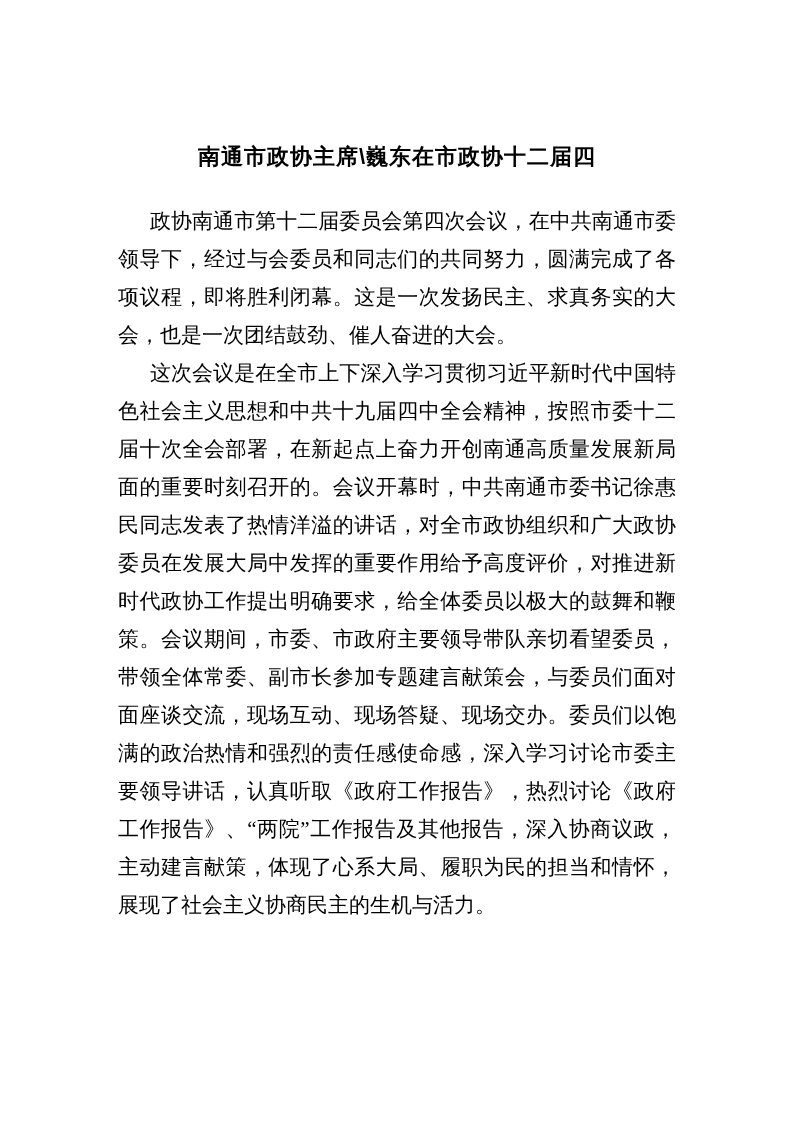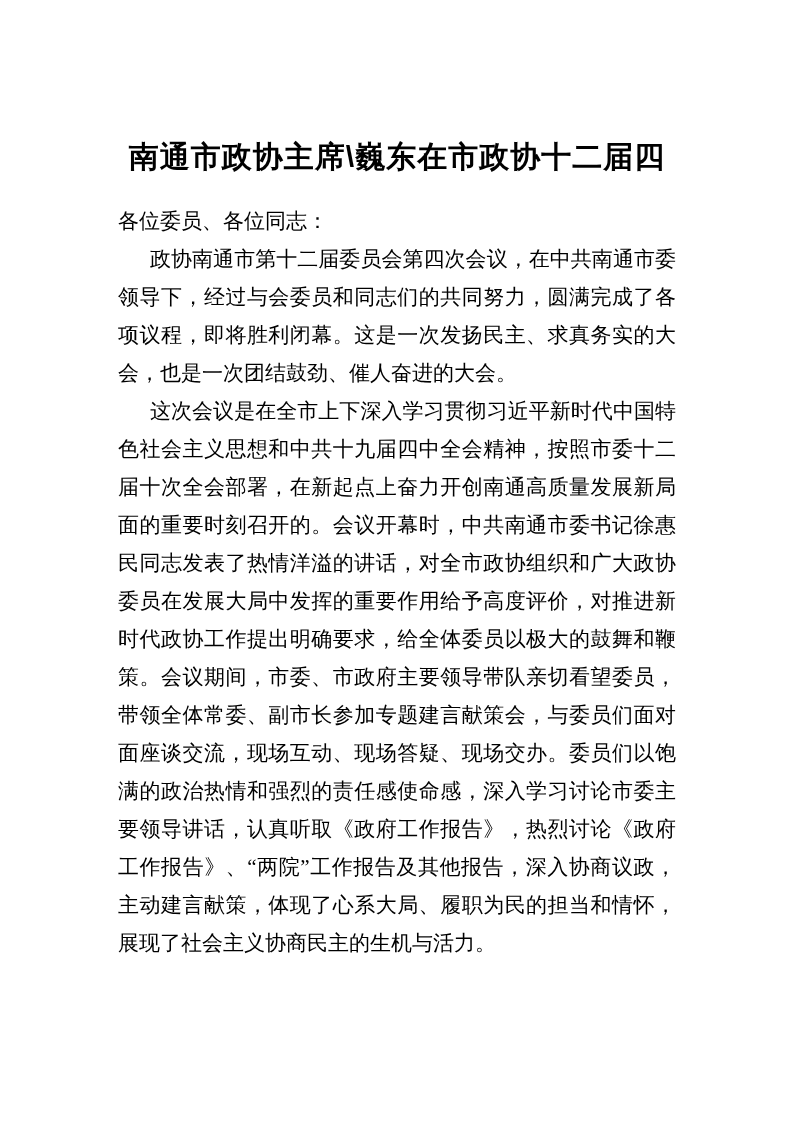"南通市政协主席\巍东在市政协十二届四" .doc-title { font-size: 30px -> 22px }
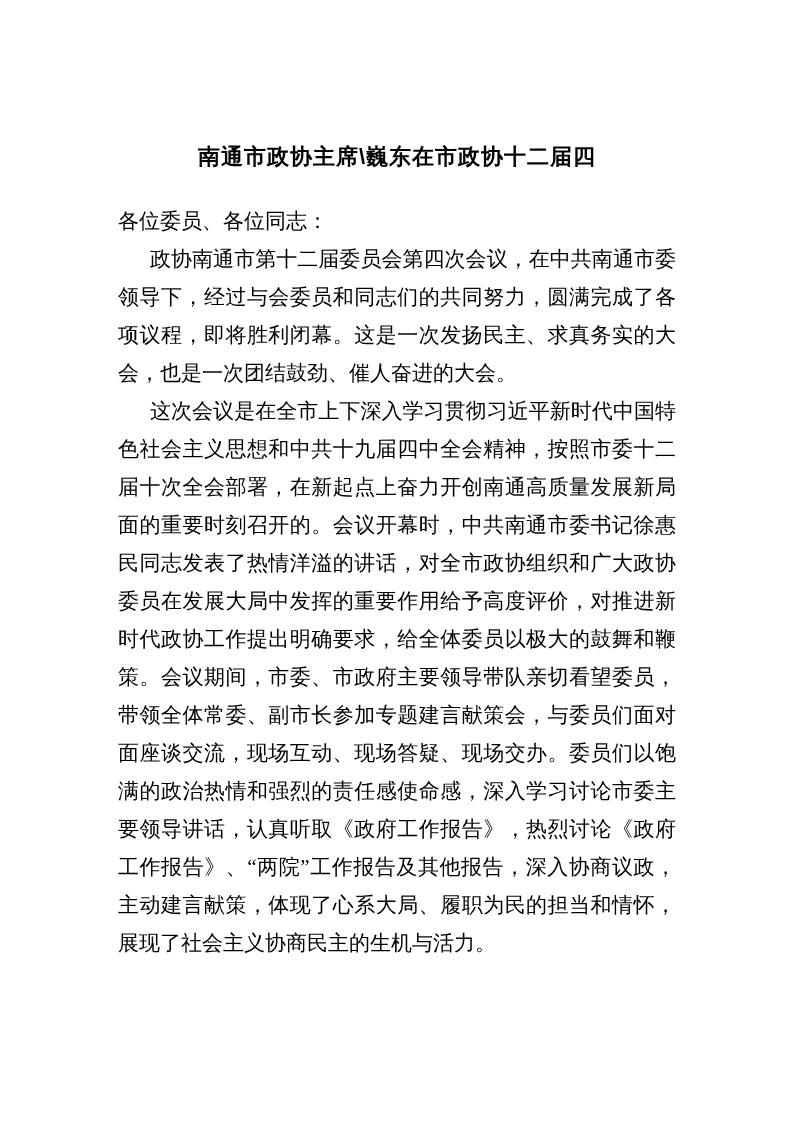"各位委员、各位同志：" p.salutation { html: <p>各位委员、各位同志：</p> -> none }
